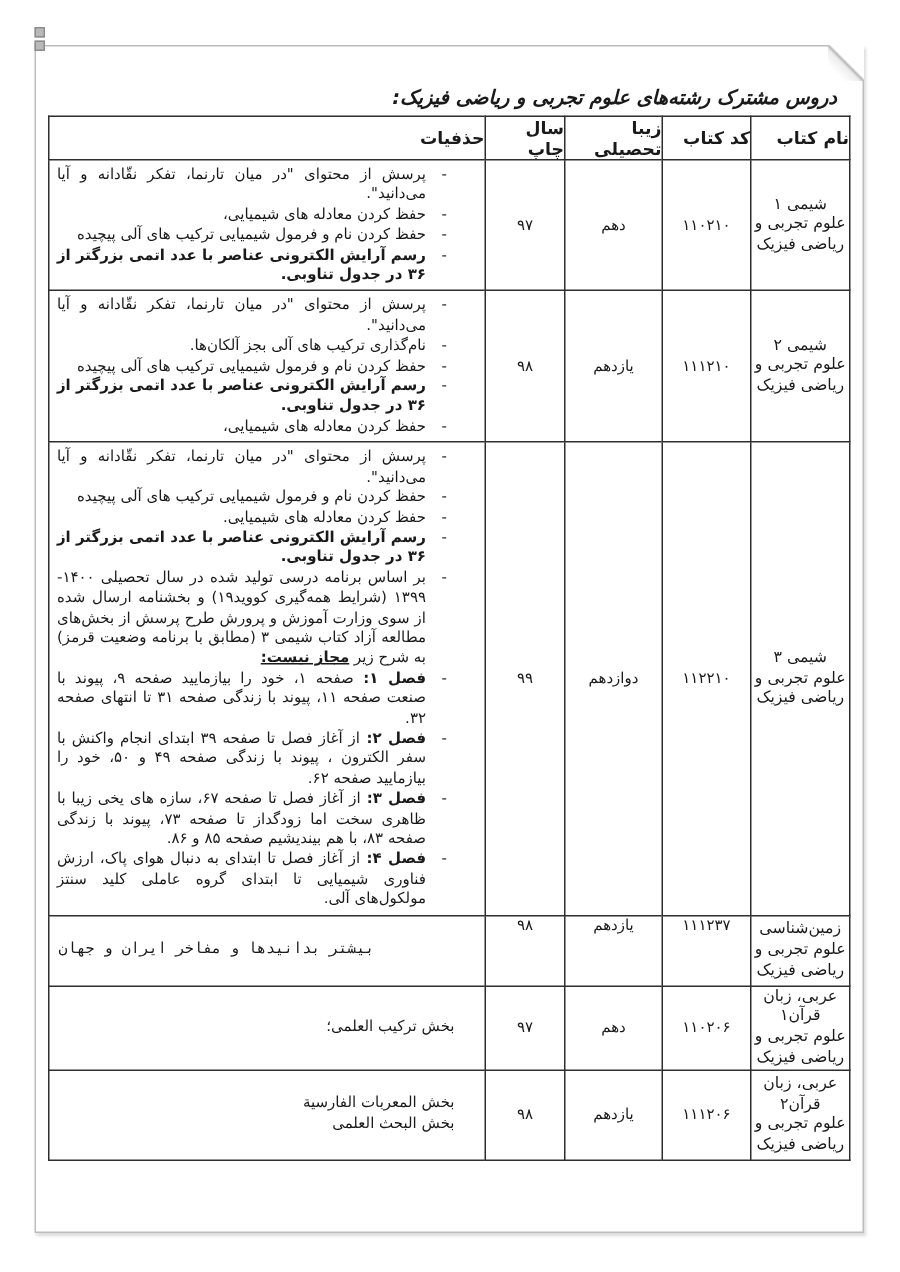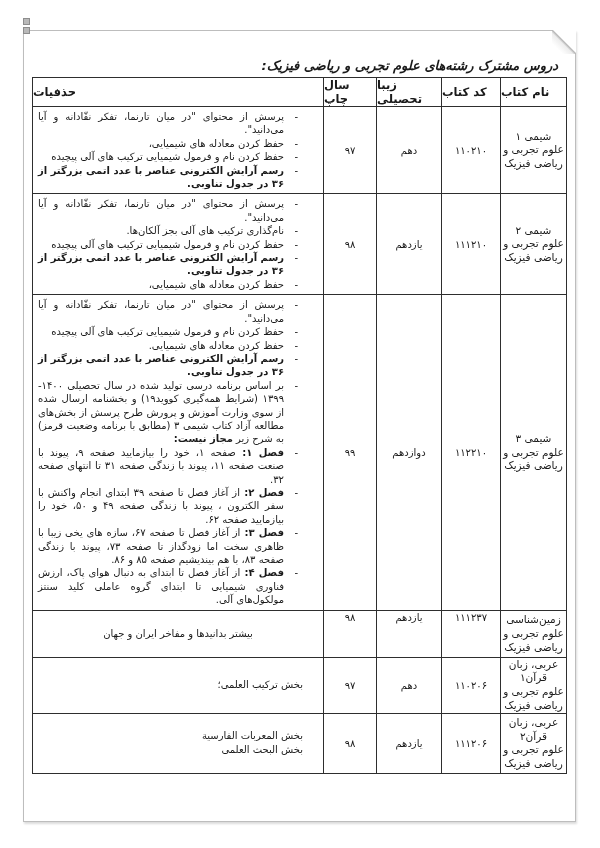"حذفیات" thead th { text-align: left -> right }
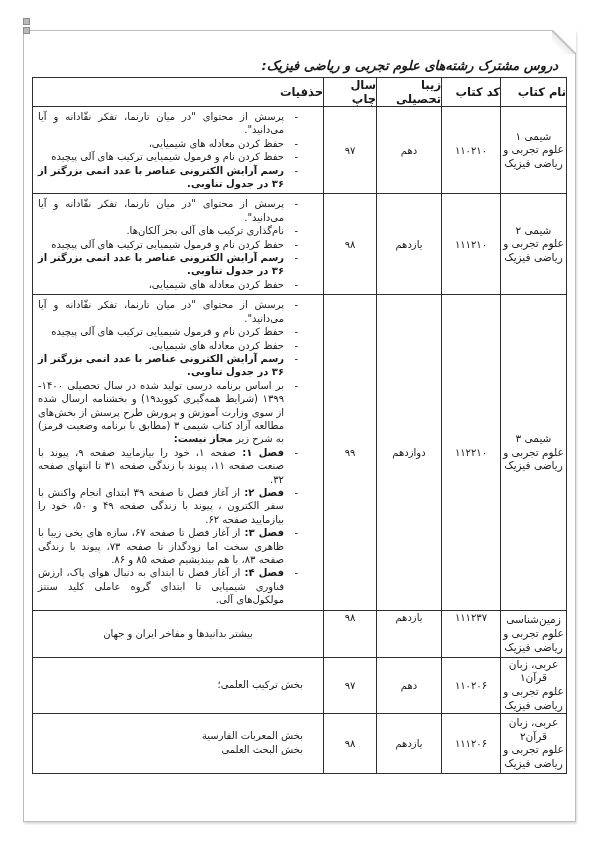"مجاز نیست:" .seg-u { text-decoration: none -> underline }
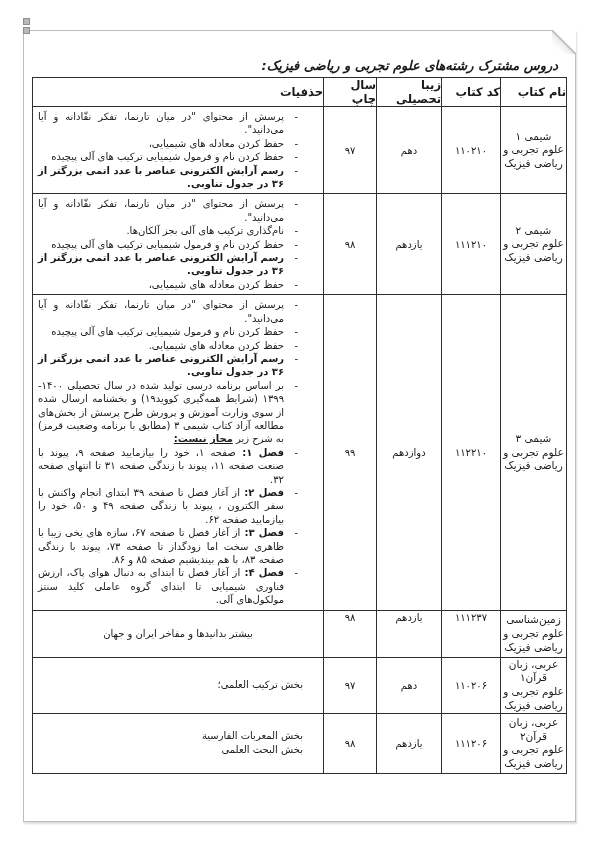"بیشتر بدانیدها و مفاخر ایران" .plain.align-center { font-family: none -> Liberation Mono, monospace; text-align: center -> left }
